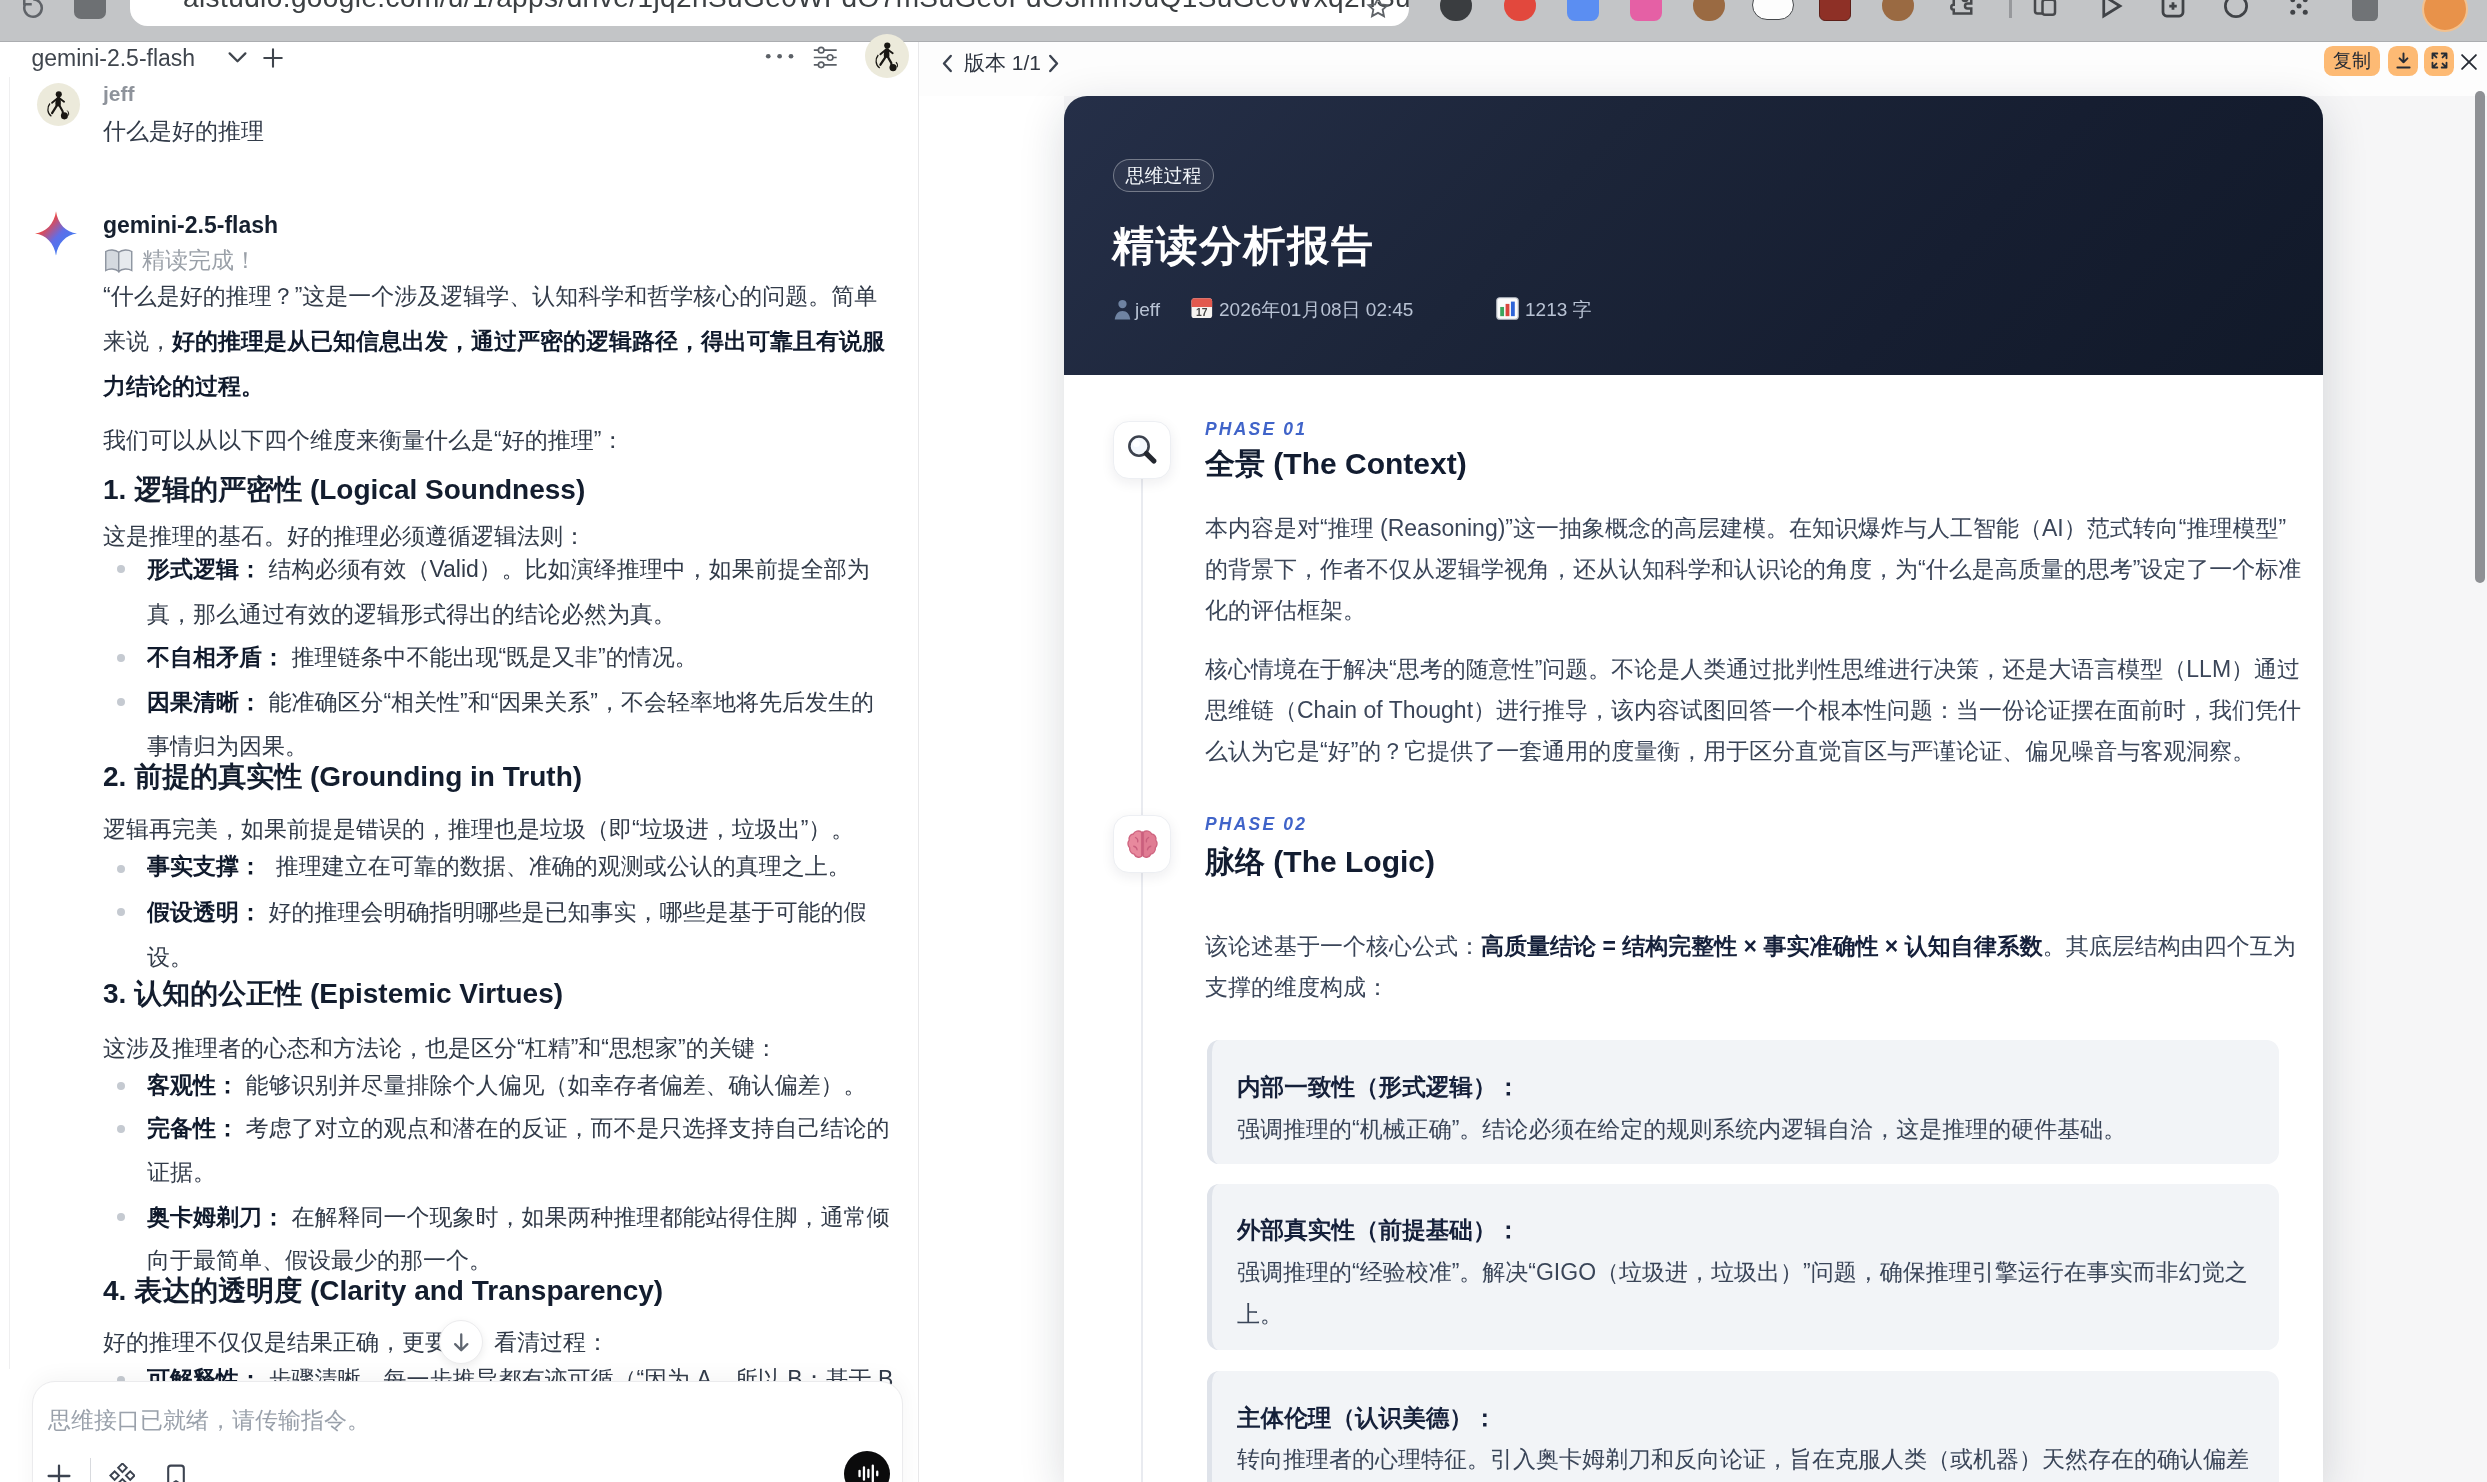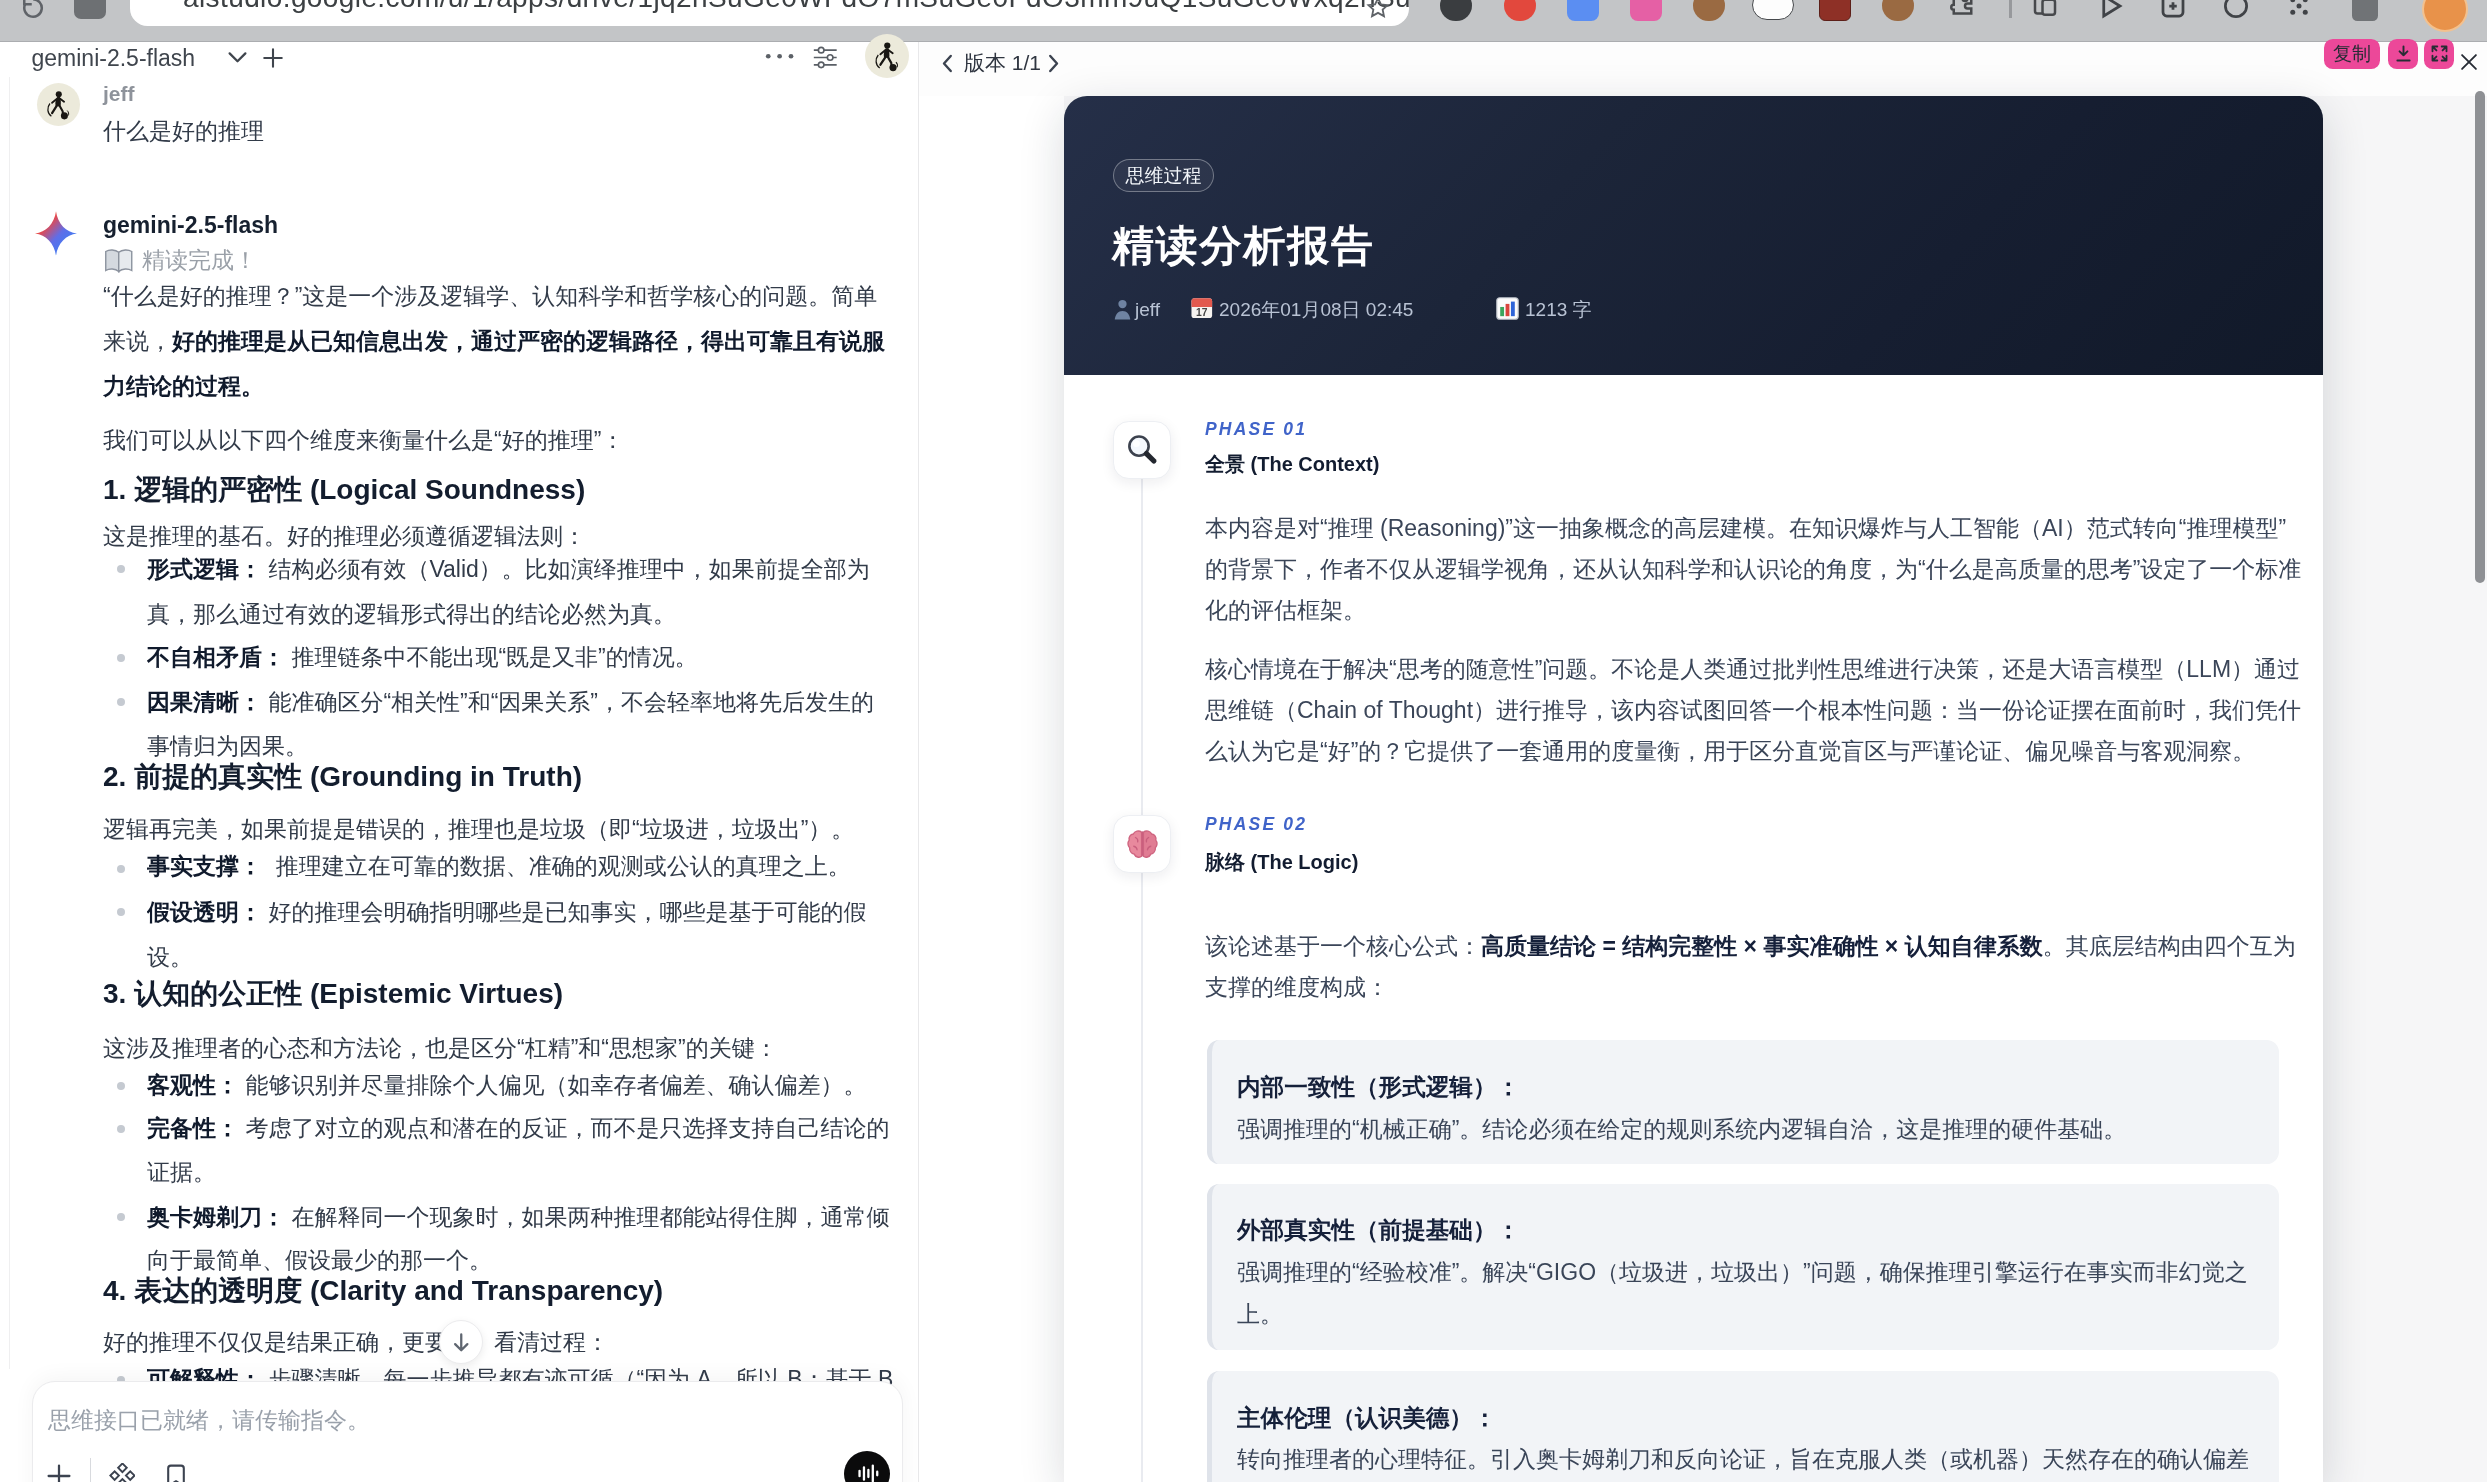"复制" .pill { background: #ec4899 -> #fdba74; top: 39px -> 46px }
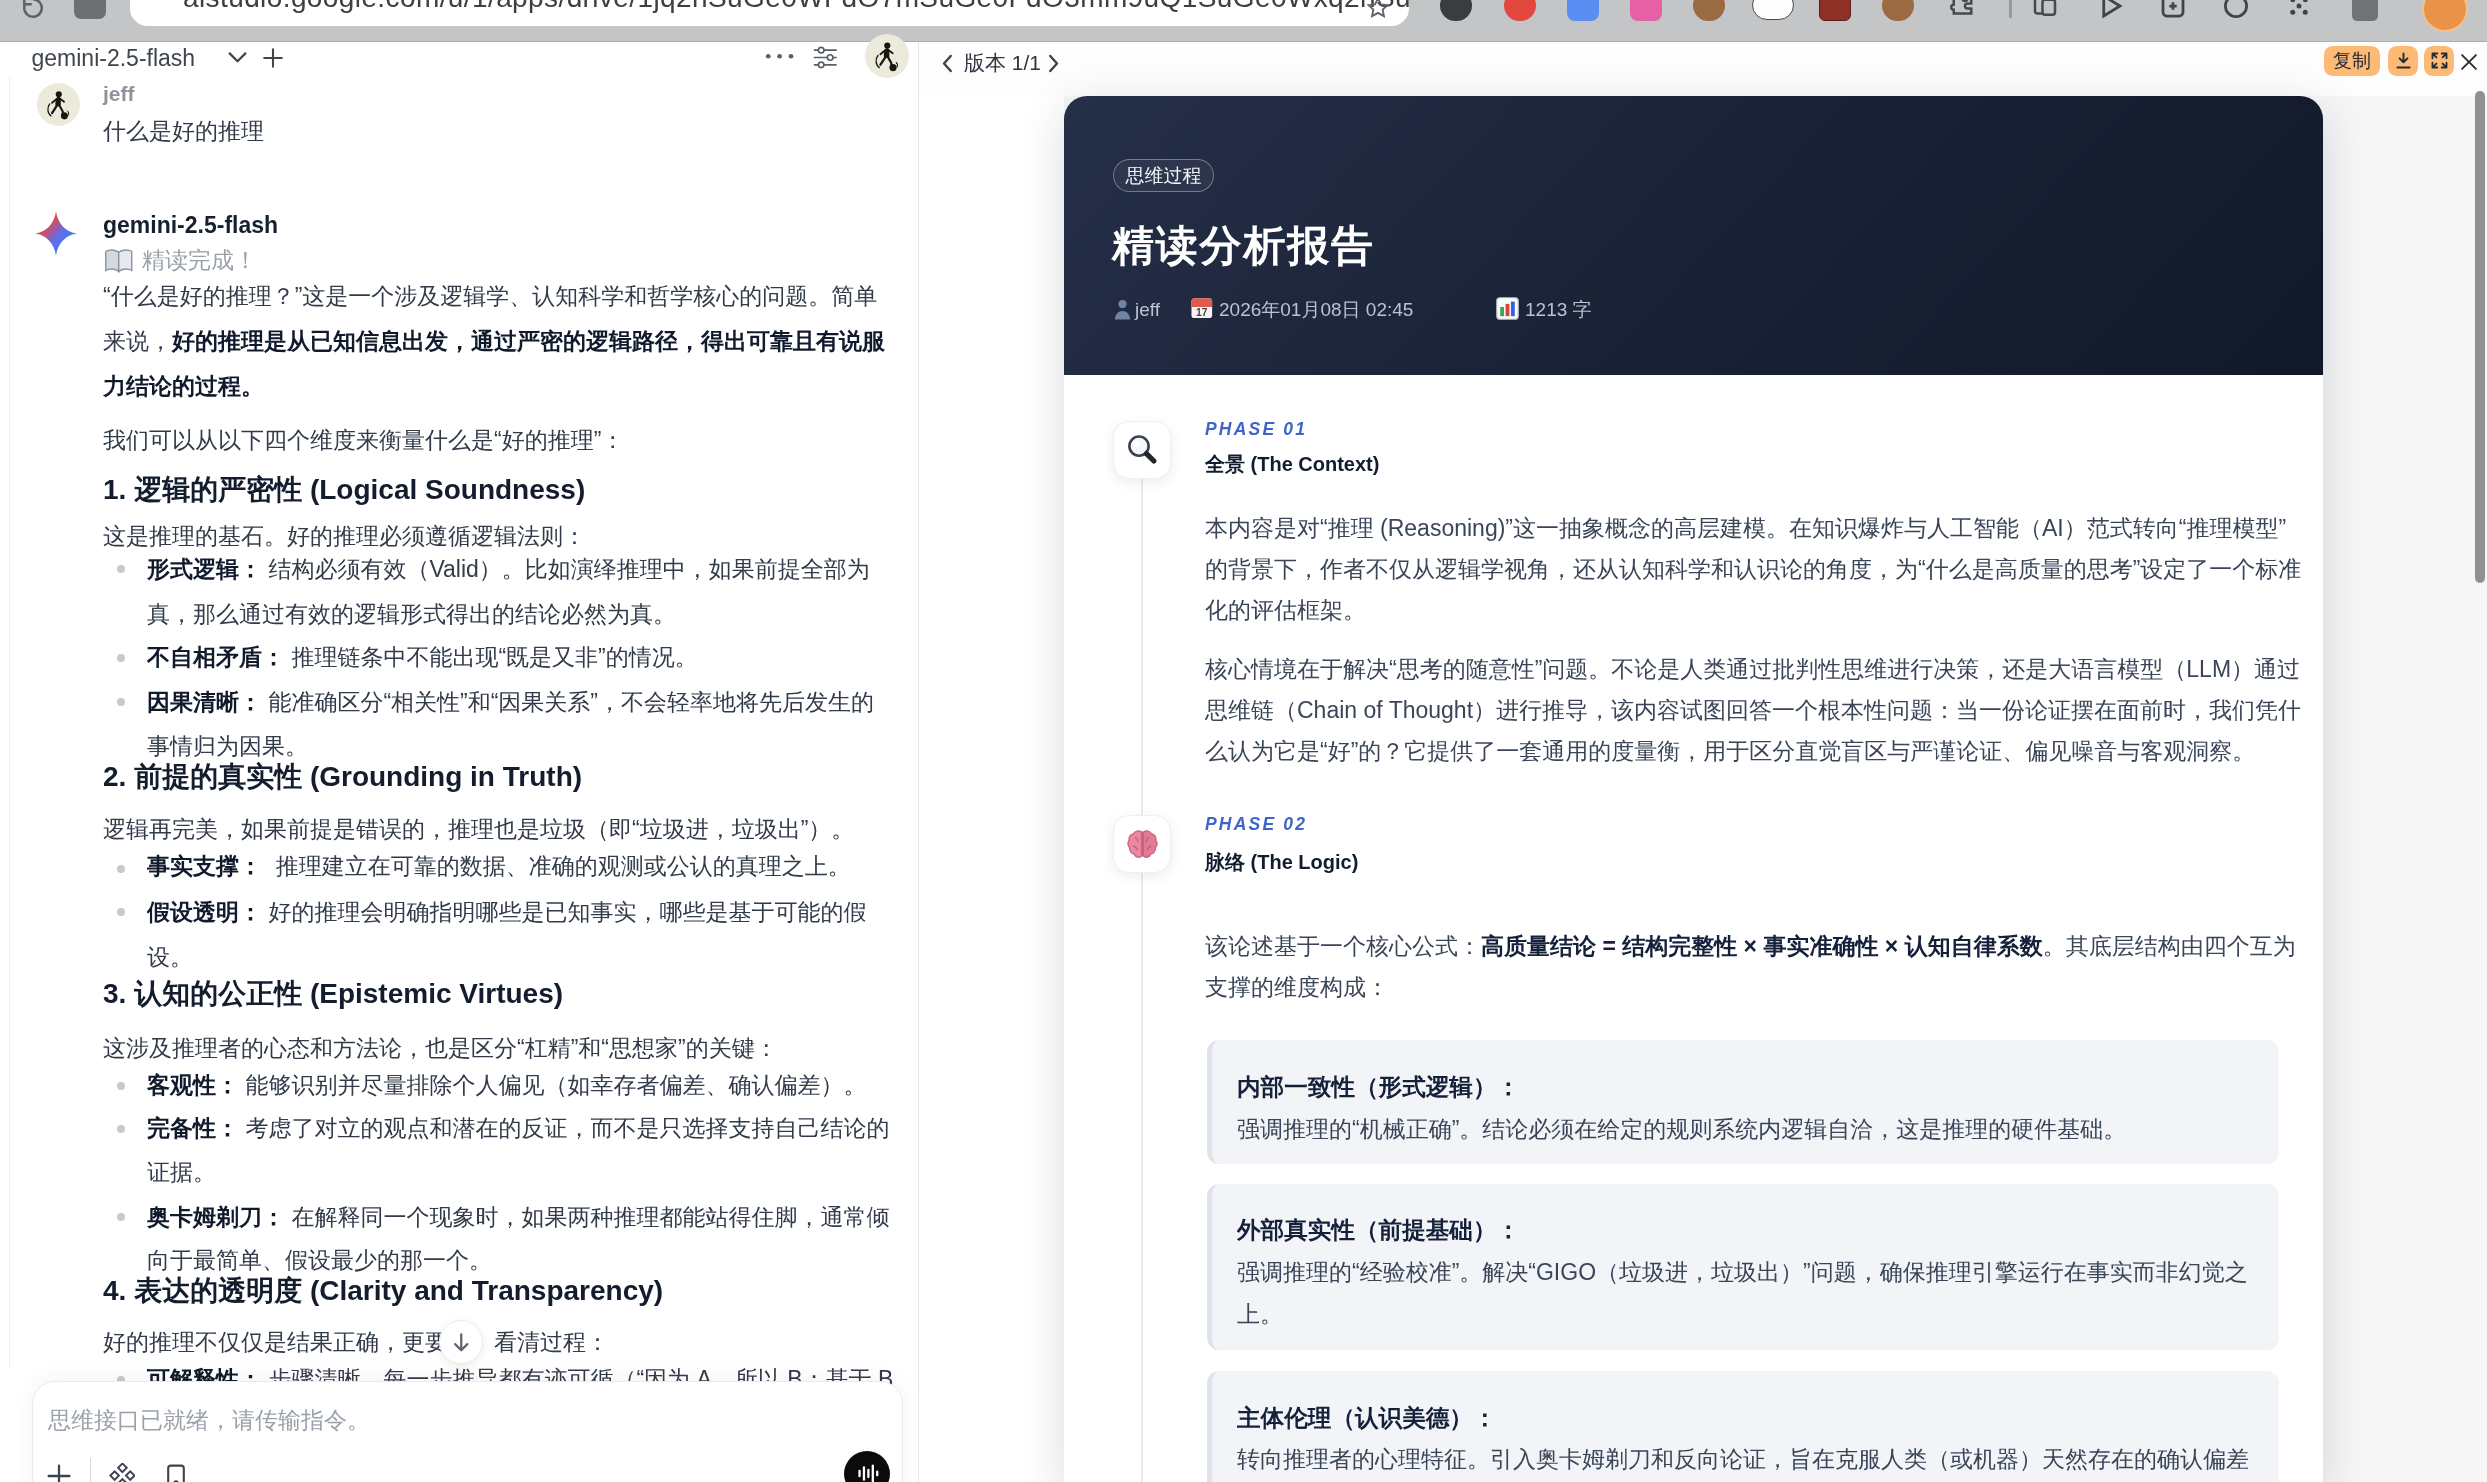"全景 (The Context)" .rh { font-size: 20px -> 30px }
